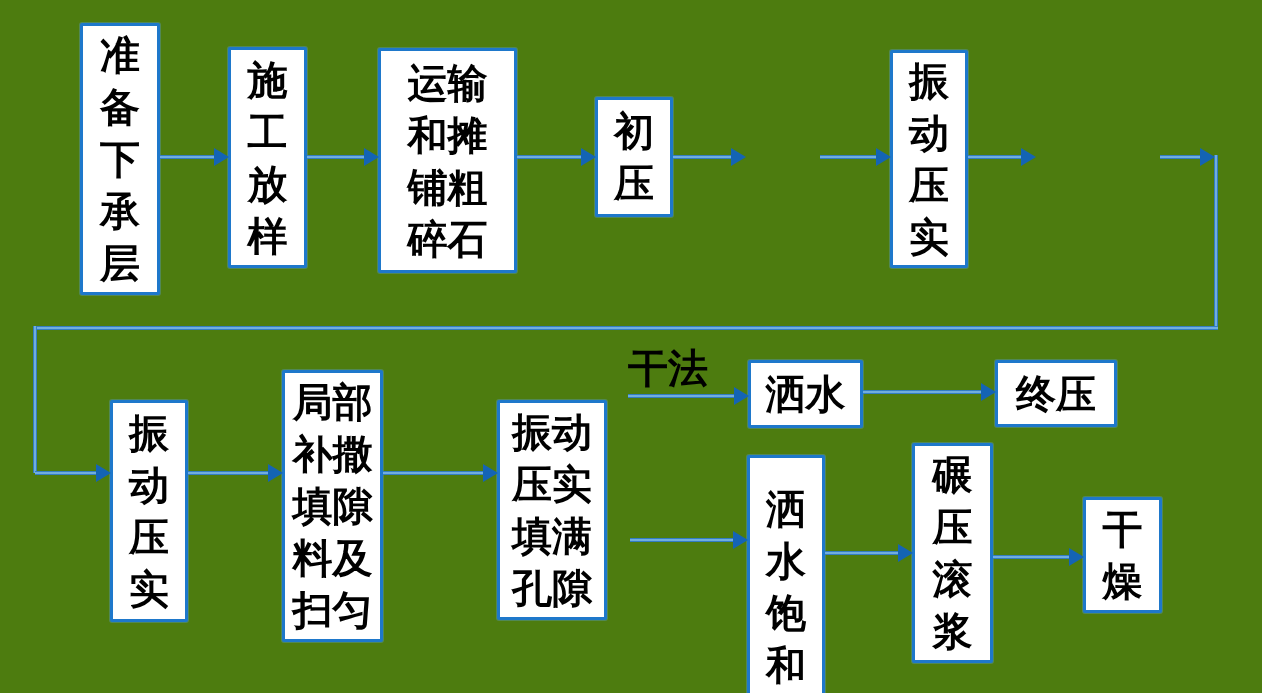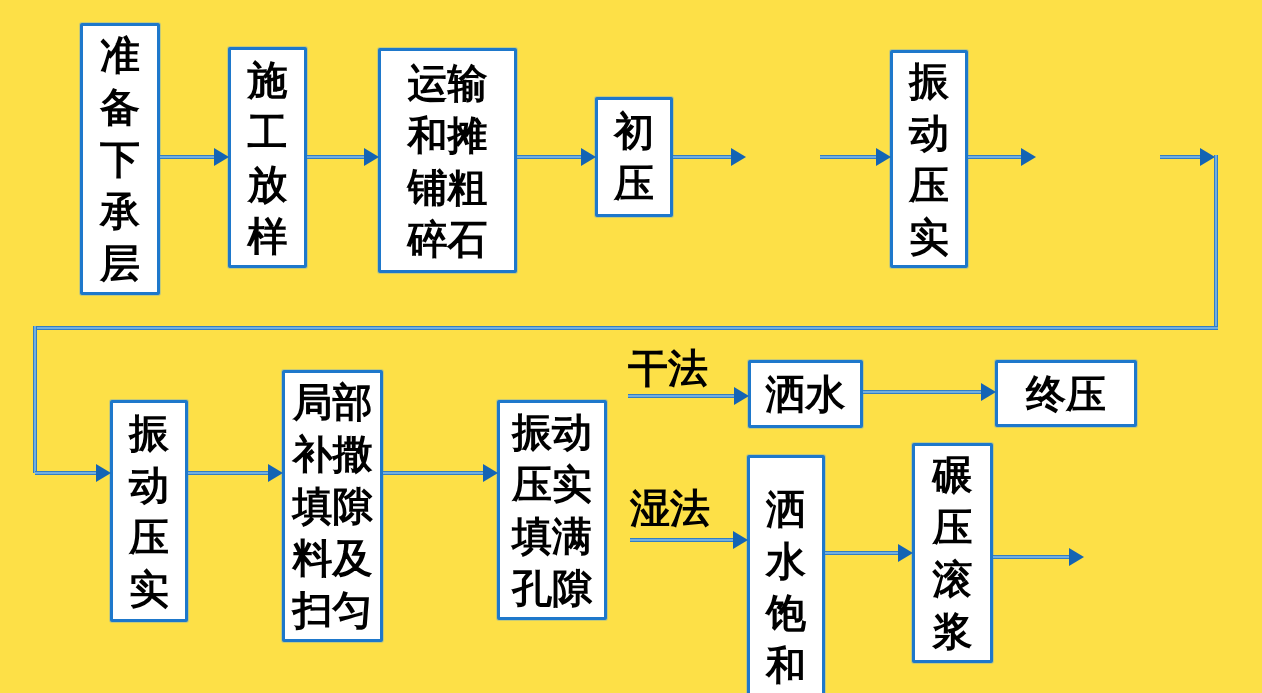"准备下承层" #canvas { background: #fde047 -> #4d7c0f }
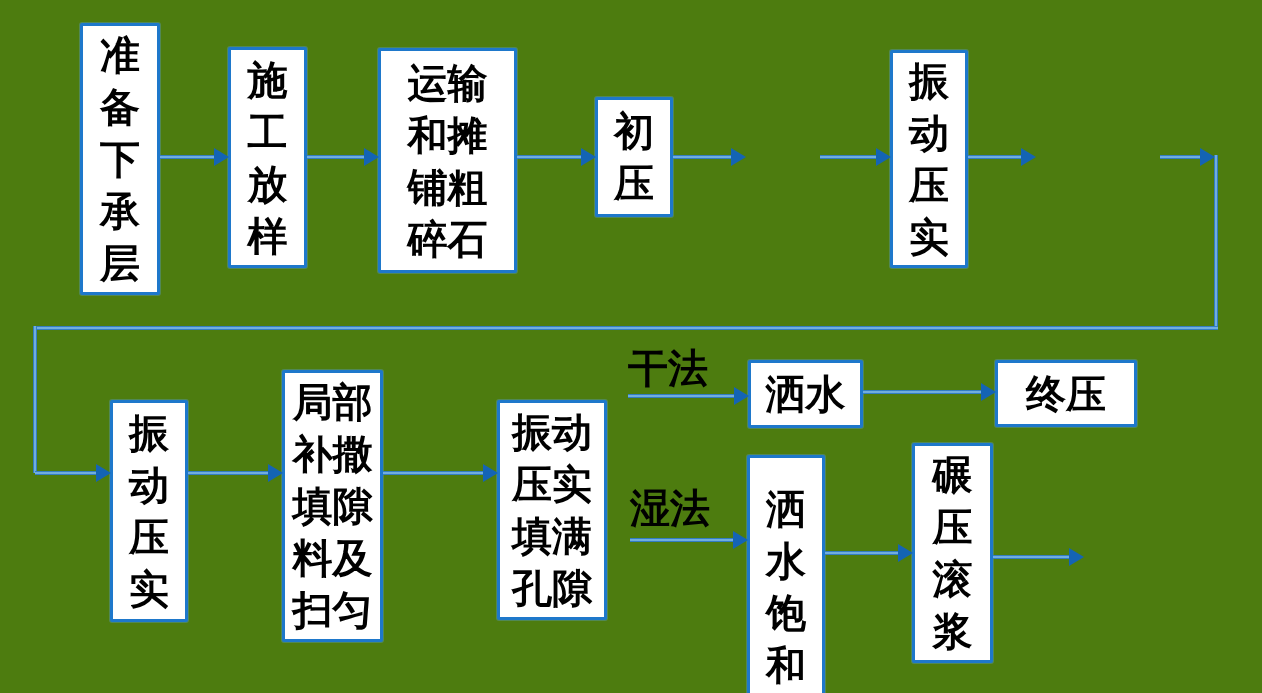"终压" div.node { width: 142px -> 122px }
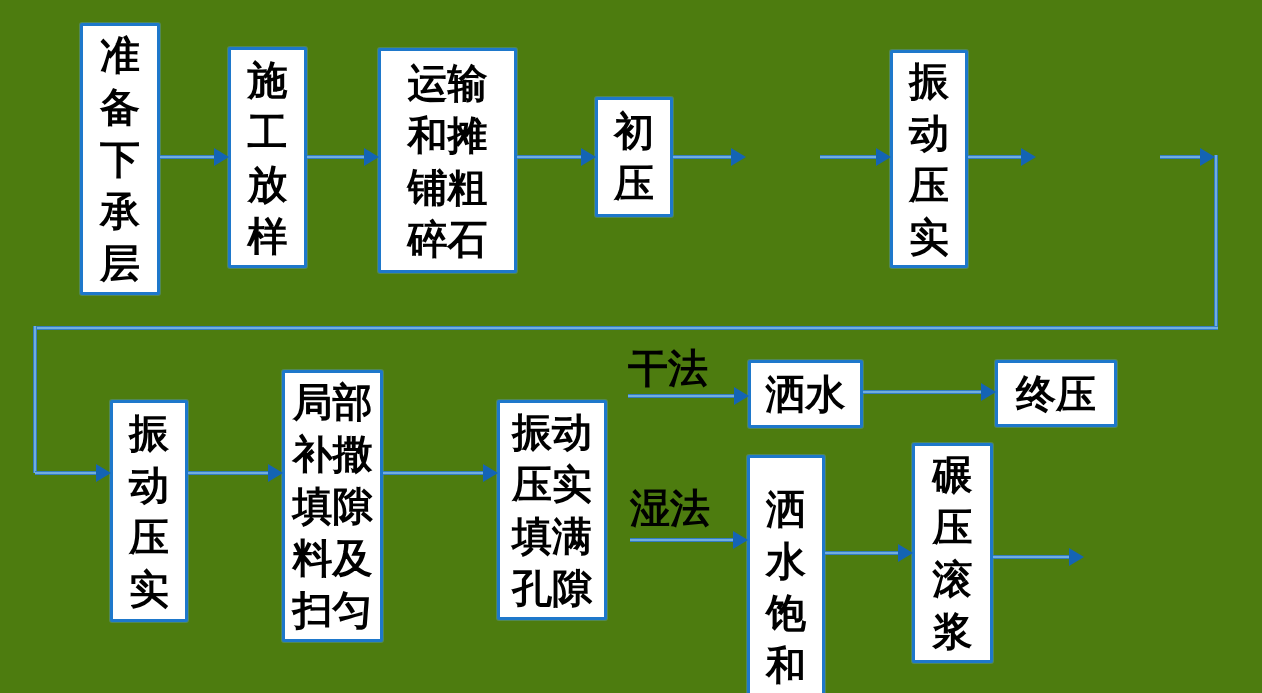"湿法" div.blabel { html: <div>湿法</div> -> none }
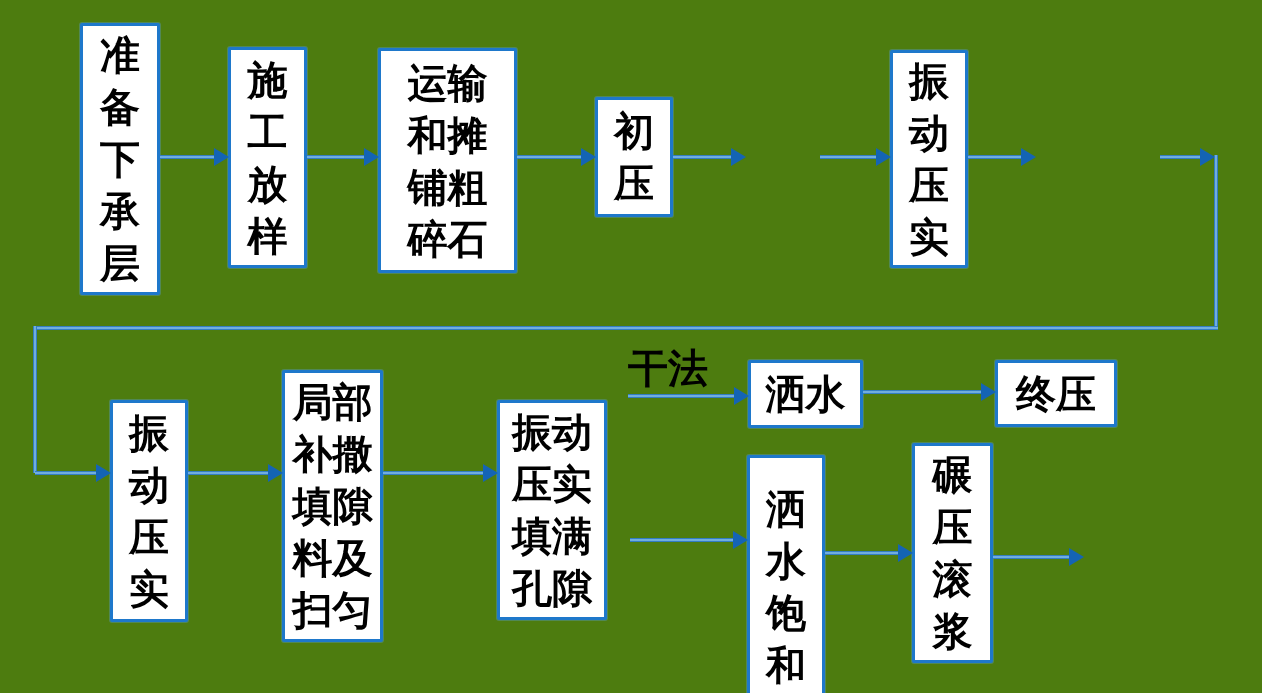"干燥" div.node { html: none -> <div> <span>干燥</span> </div> }
